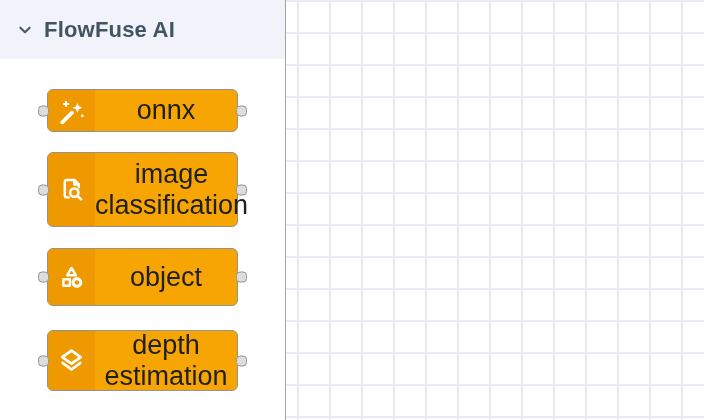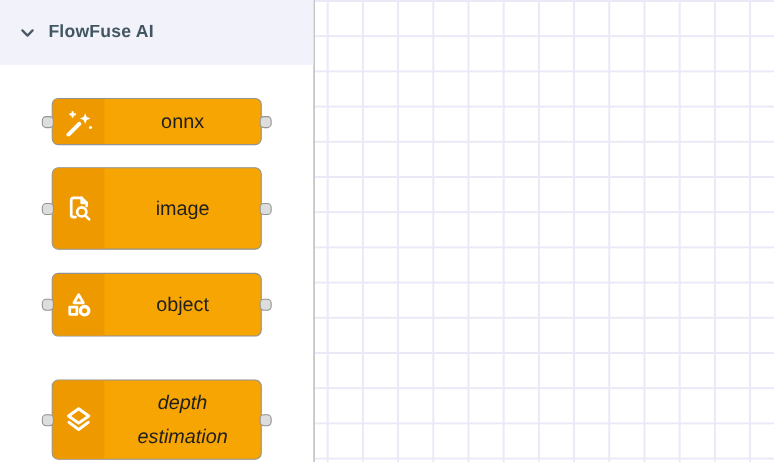"FlowFuse AI" .category-label { font-size: 16px -> 22px }
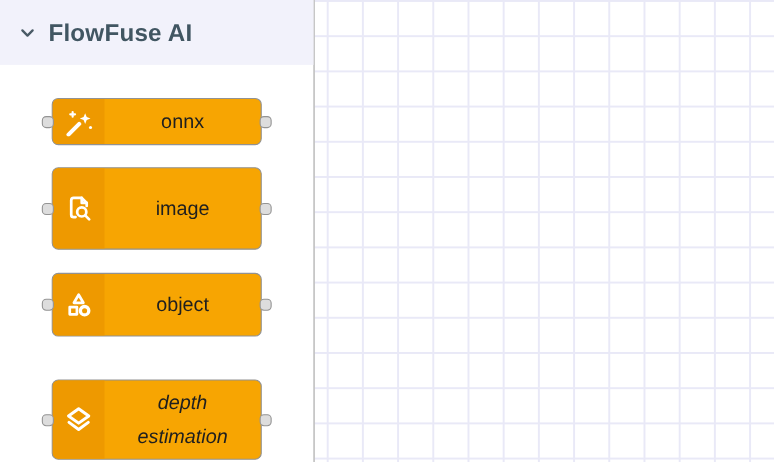"onnx" .pnode .label-region { font-size: 18px -> 27px }
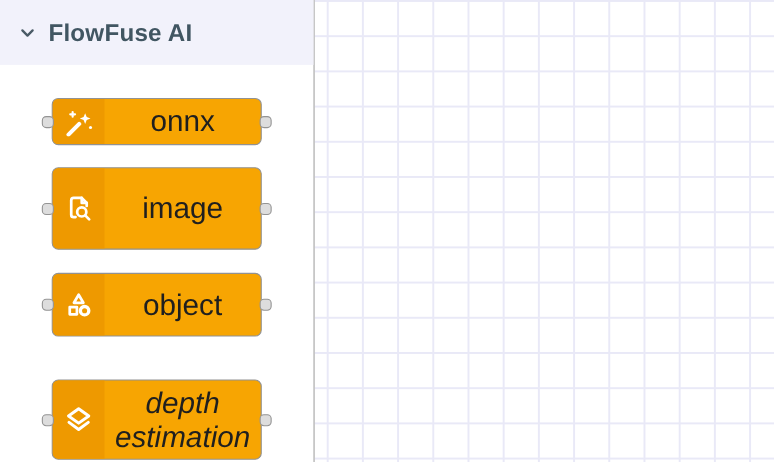"classification" span { html: none -> <span>classification</span> }
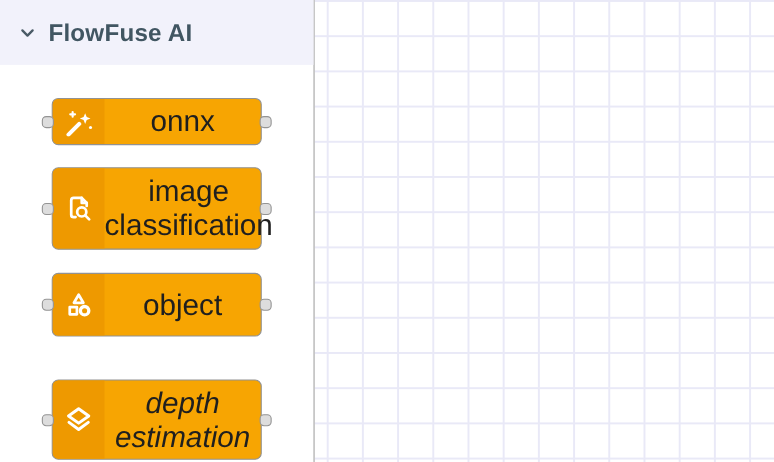"depth" .pnode-depth-estimation { font-style: italic -> none; height: 73px -> 61px; top: 345px -> 330px }
